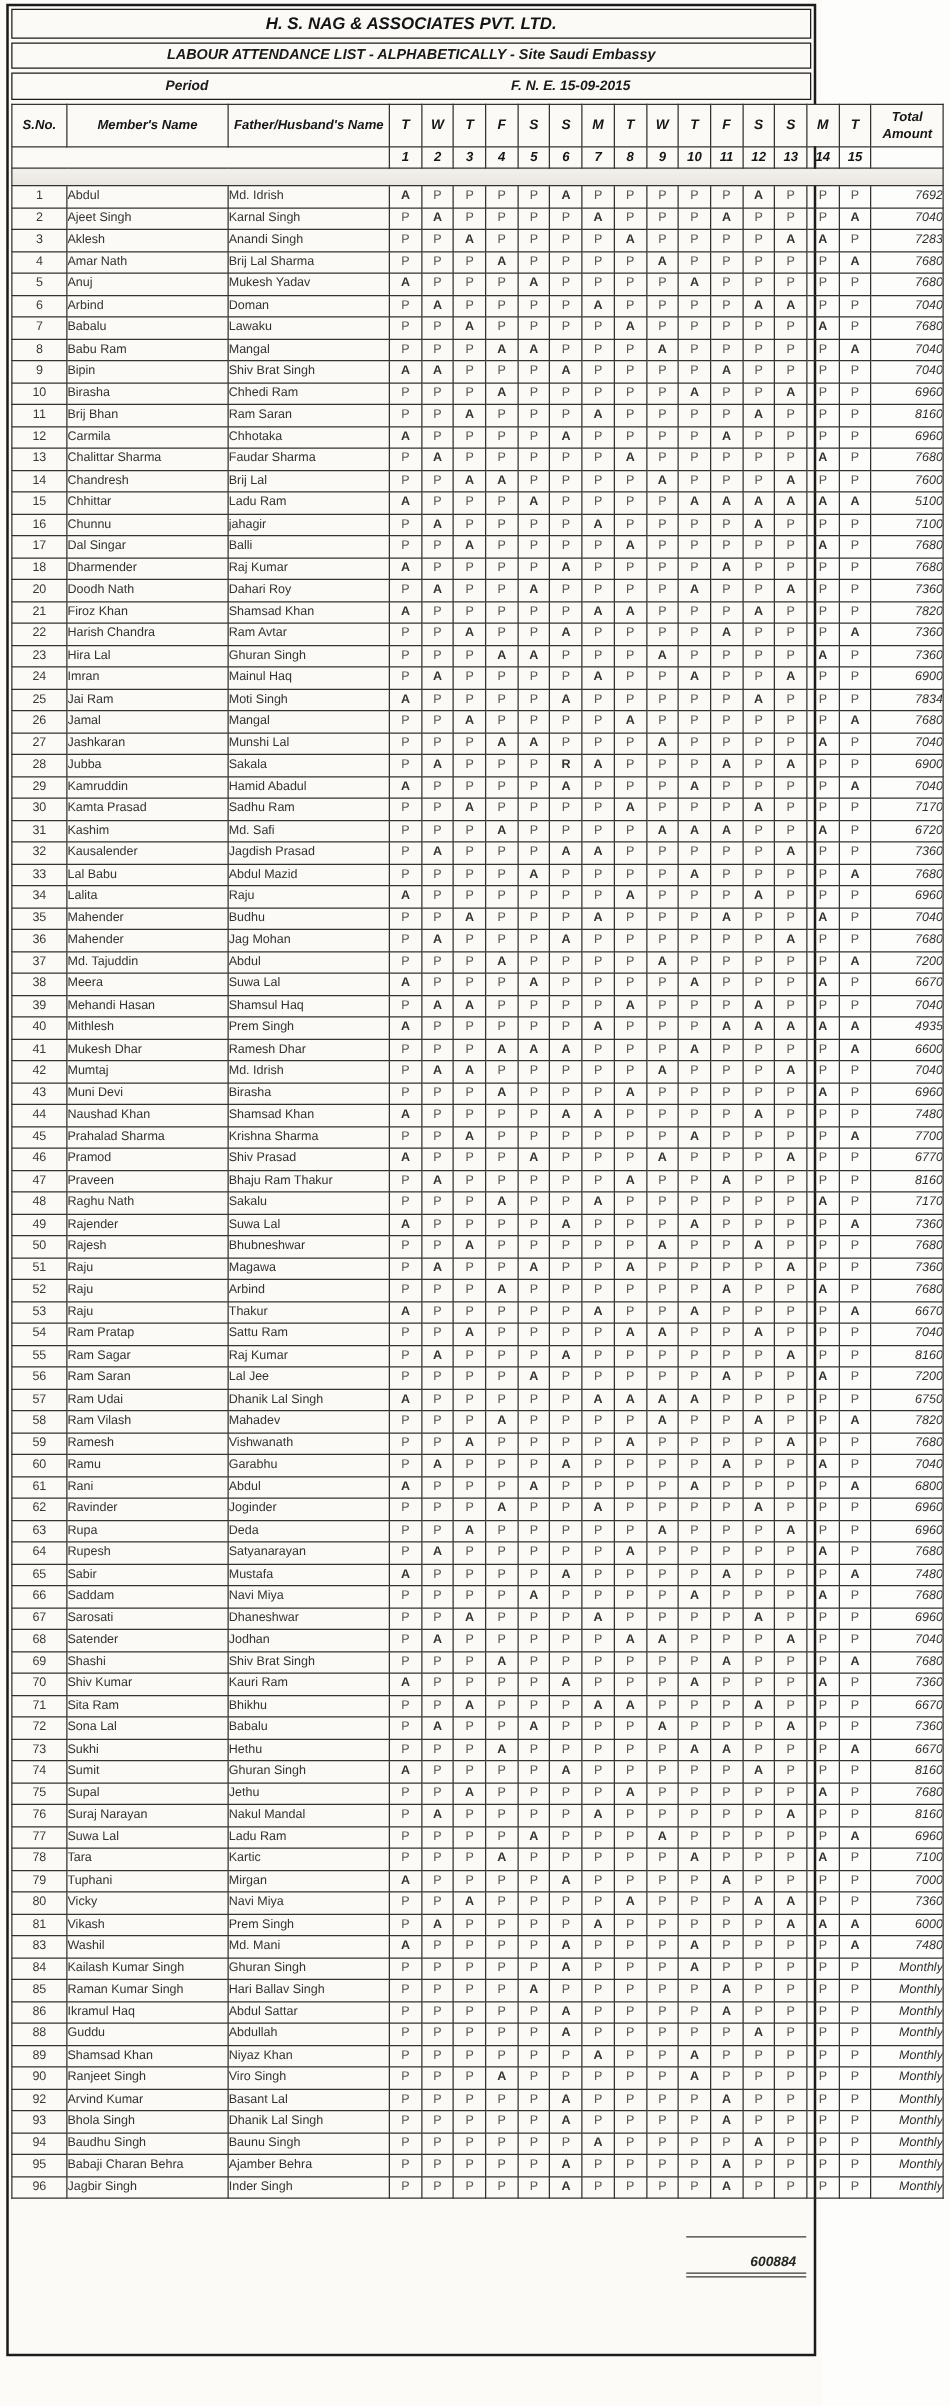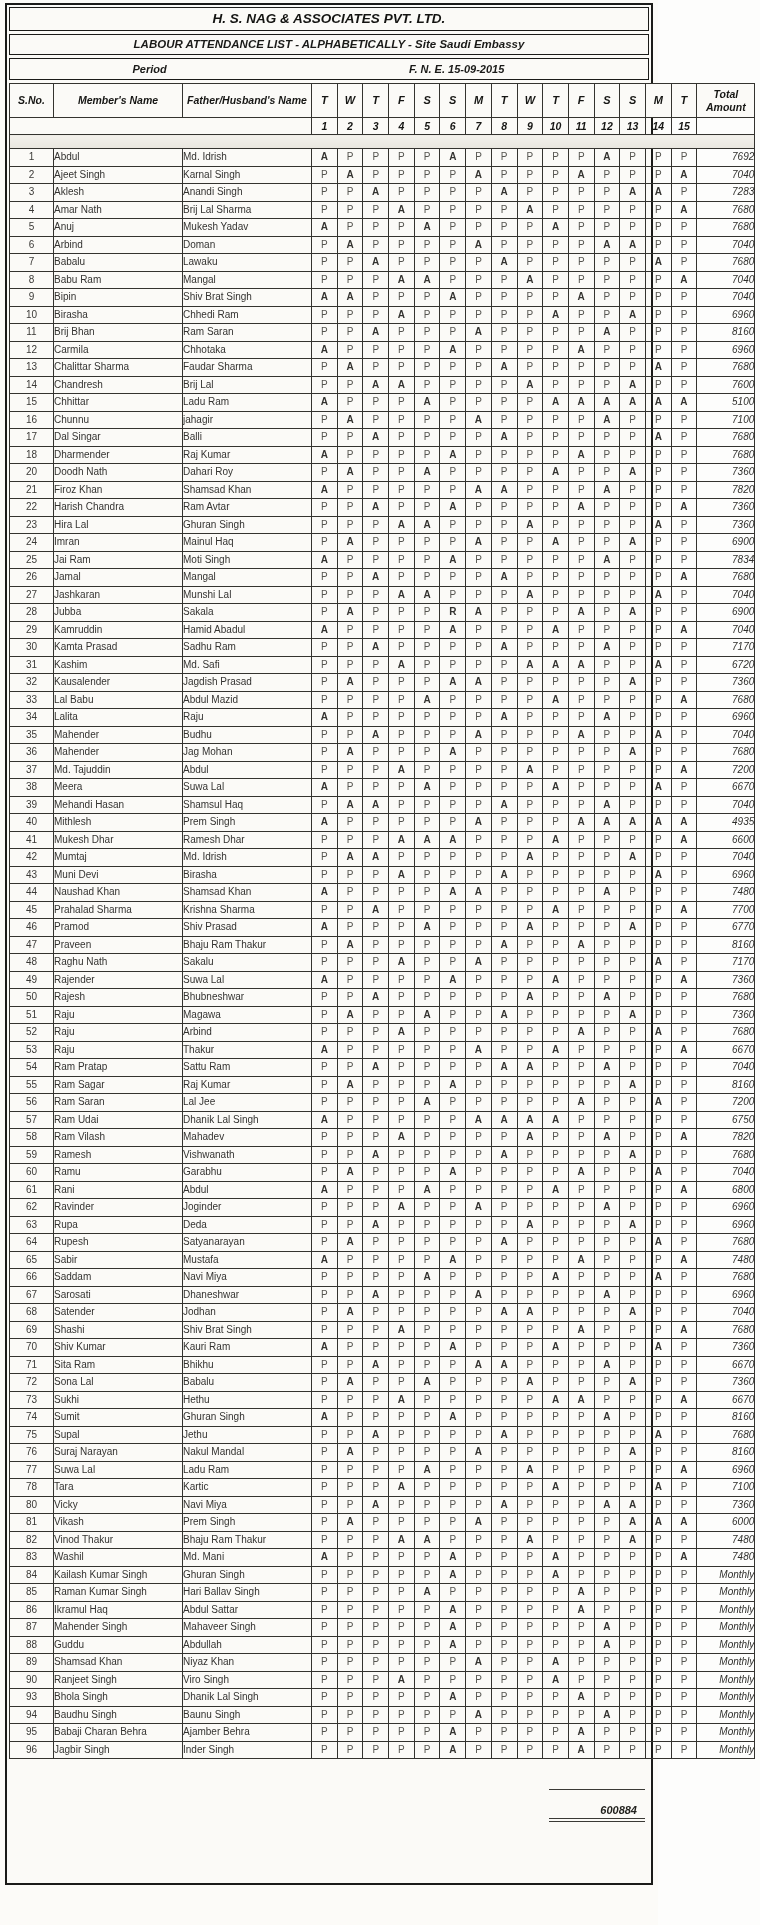"79" tr { html: none -> <tr> <td>79</td> <td>Tuphani</td> <td>Mirgan</td> <td>A</td> <td>P</td> <td>P</td> <td>P</td> <td>P</td> <td>A</td> <td>P</td> <td>P</td> <td>P</td> <td>P</td> <td>A</td> <td>P</td> <td>P</td> <td>P</td> <td>P</td> <td>7000</td> </tr> }
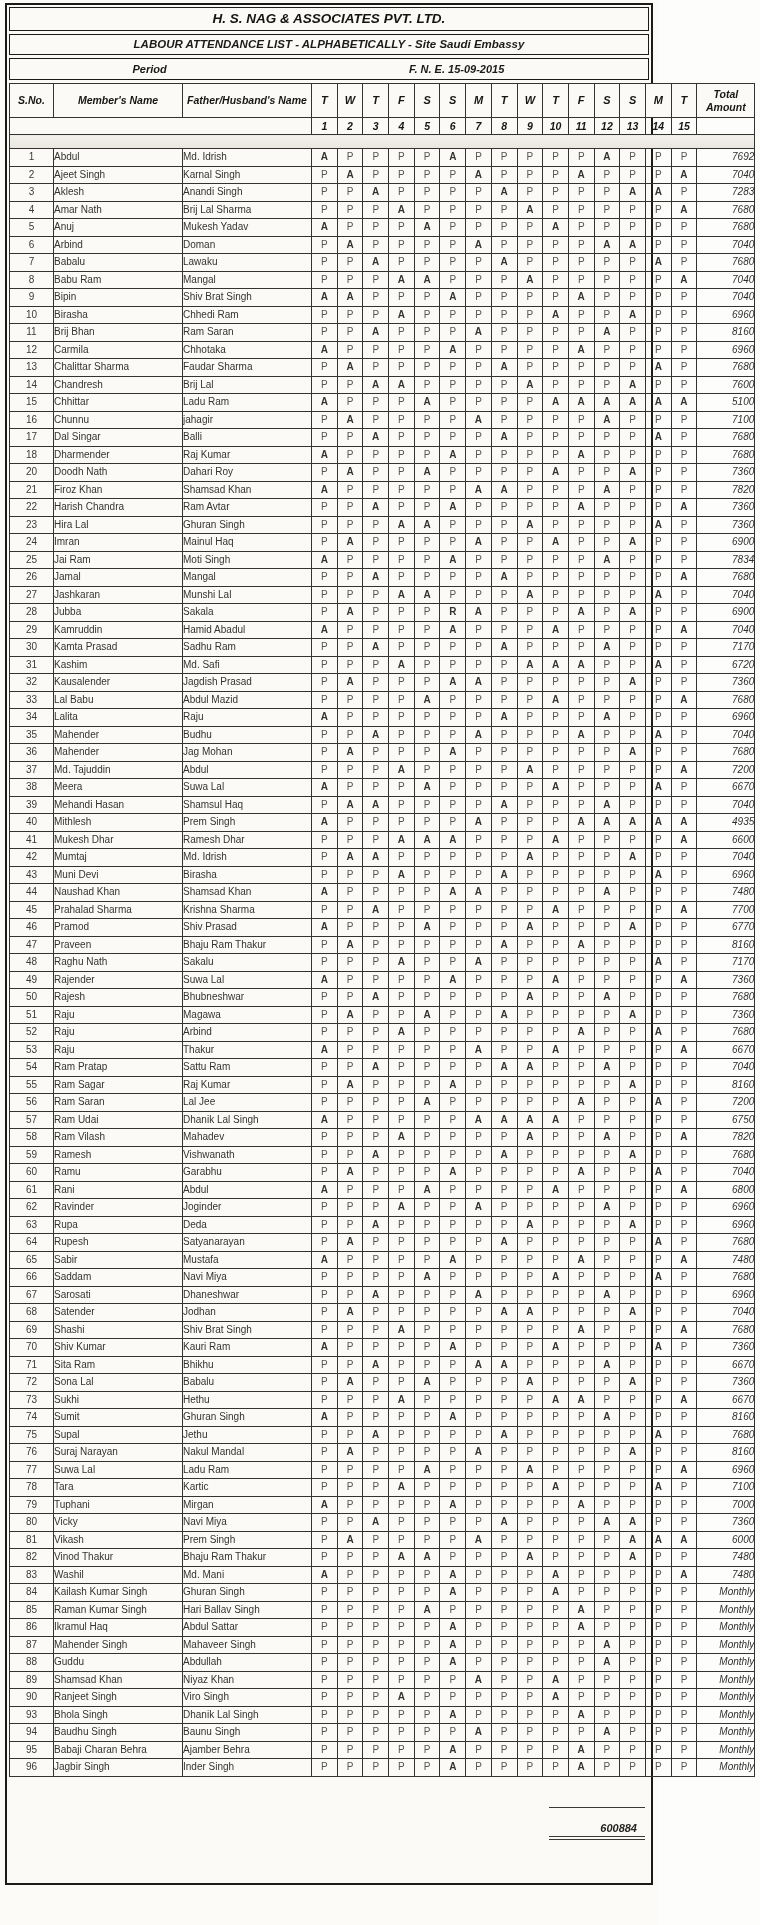"82" tr { html: <tr> <td>82</td> <td>Vinod Thakur</td> <td>Bhaju Ram Thakur</td> <td>P</td> <td>P</td> <td>P</td> <td>A</td> <td>A</td> <td>P</td> <td>P</td> <td>P</td> <td>A</td> <td>P</td> <td>P</td> <td>P</td> <td>A</td> <td>P</td> <td>P</td> <td>7480</td> </tr> -> none }
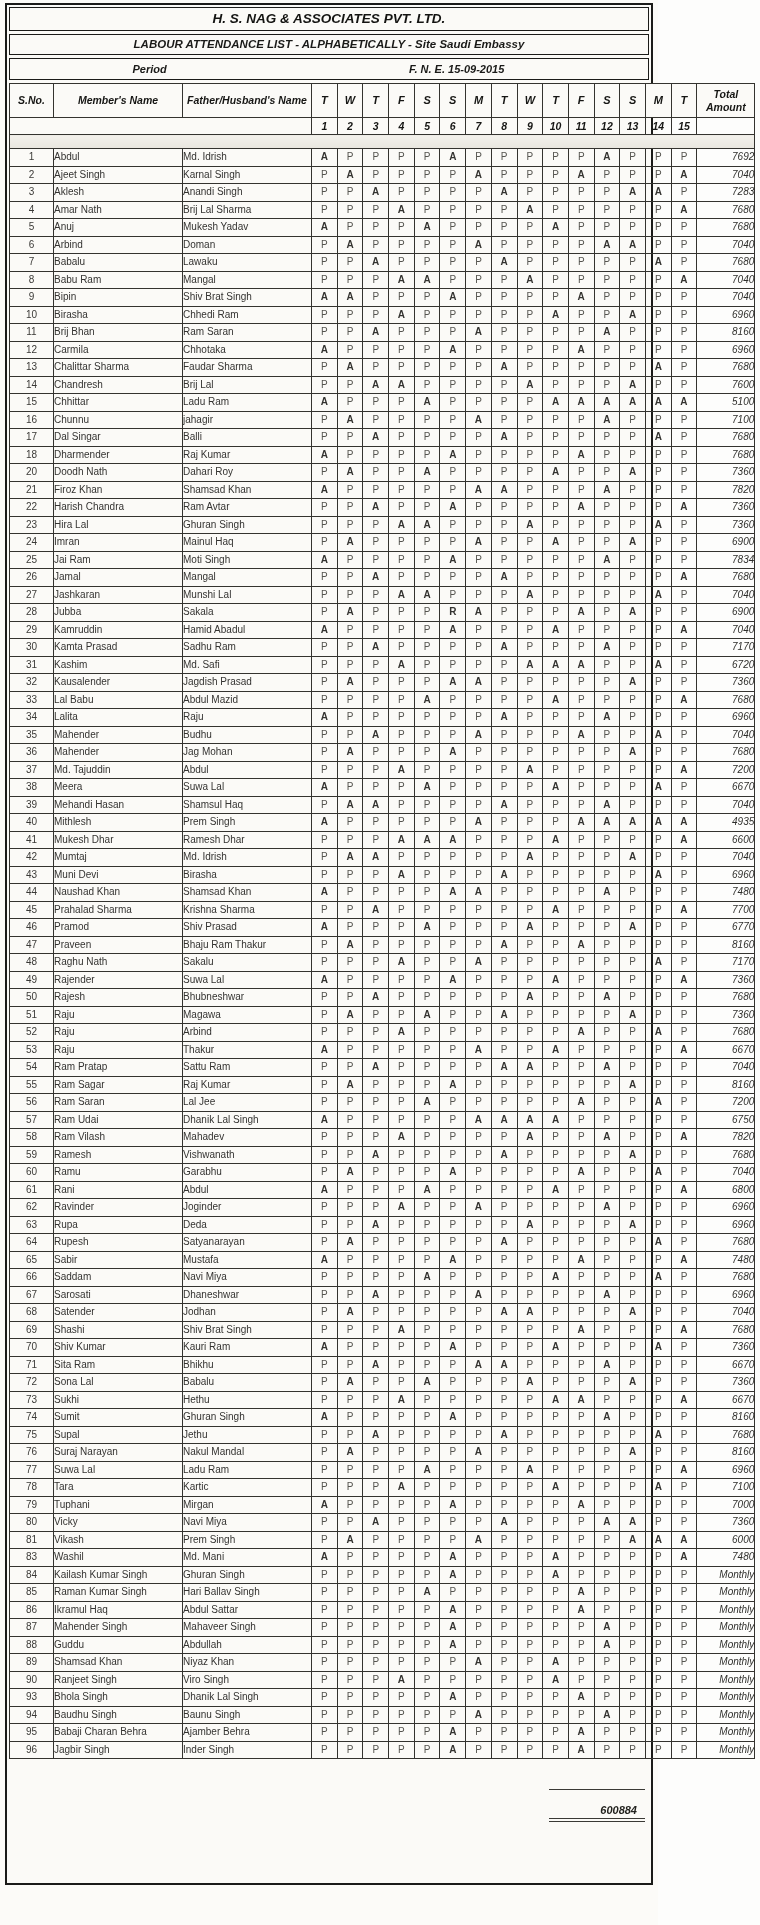"87" tr { html: <tr> <td>87</td> <td>Mahender Singh</td> <td>Mahaveer Singh</td> <td>P</td> <td>P</td> <td>P</td> <td>P</td> <td>P</td> <td>A</td> <td>P</td> <td>P</td> <td>P</td> <td>P</td> <td>P</td> <td>A</td> <td>P</td> <td>P</td> <td>P</td> <td>Monthly</td> </tr> -> none }
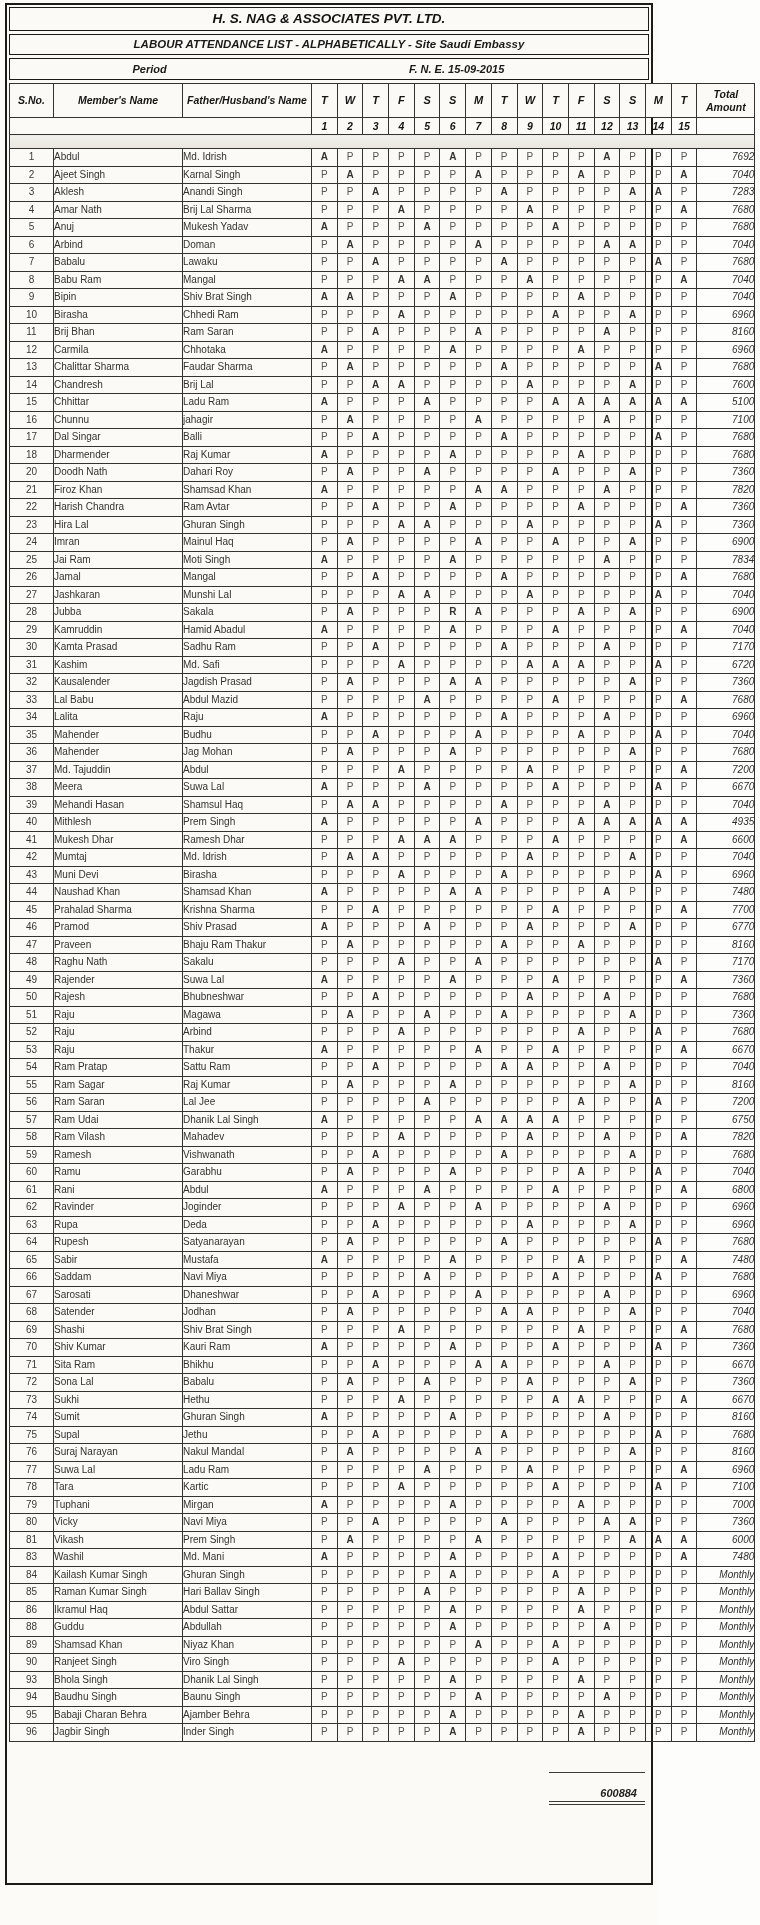"92" tr { html: none -> <tr> <td>92</td> <td>Arvind Kumar</td> <td>Basant Lal</td> <td>P</td> <td>P</td> <td>P</td> <td>P</td> <td>P</td> <td>A</td> <td>P</td> <td>P</td> <td>P</td> <td>P</td> <td>A</td> <td>P</td> <td>P</td> <td>P</td> <td>P</td> <td>Monthly</td> </tr> }
